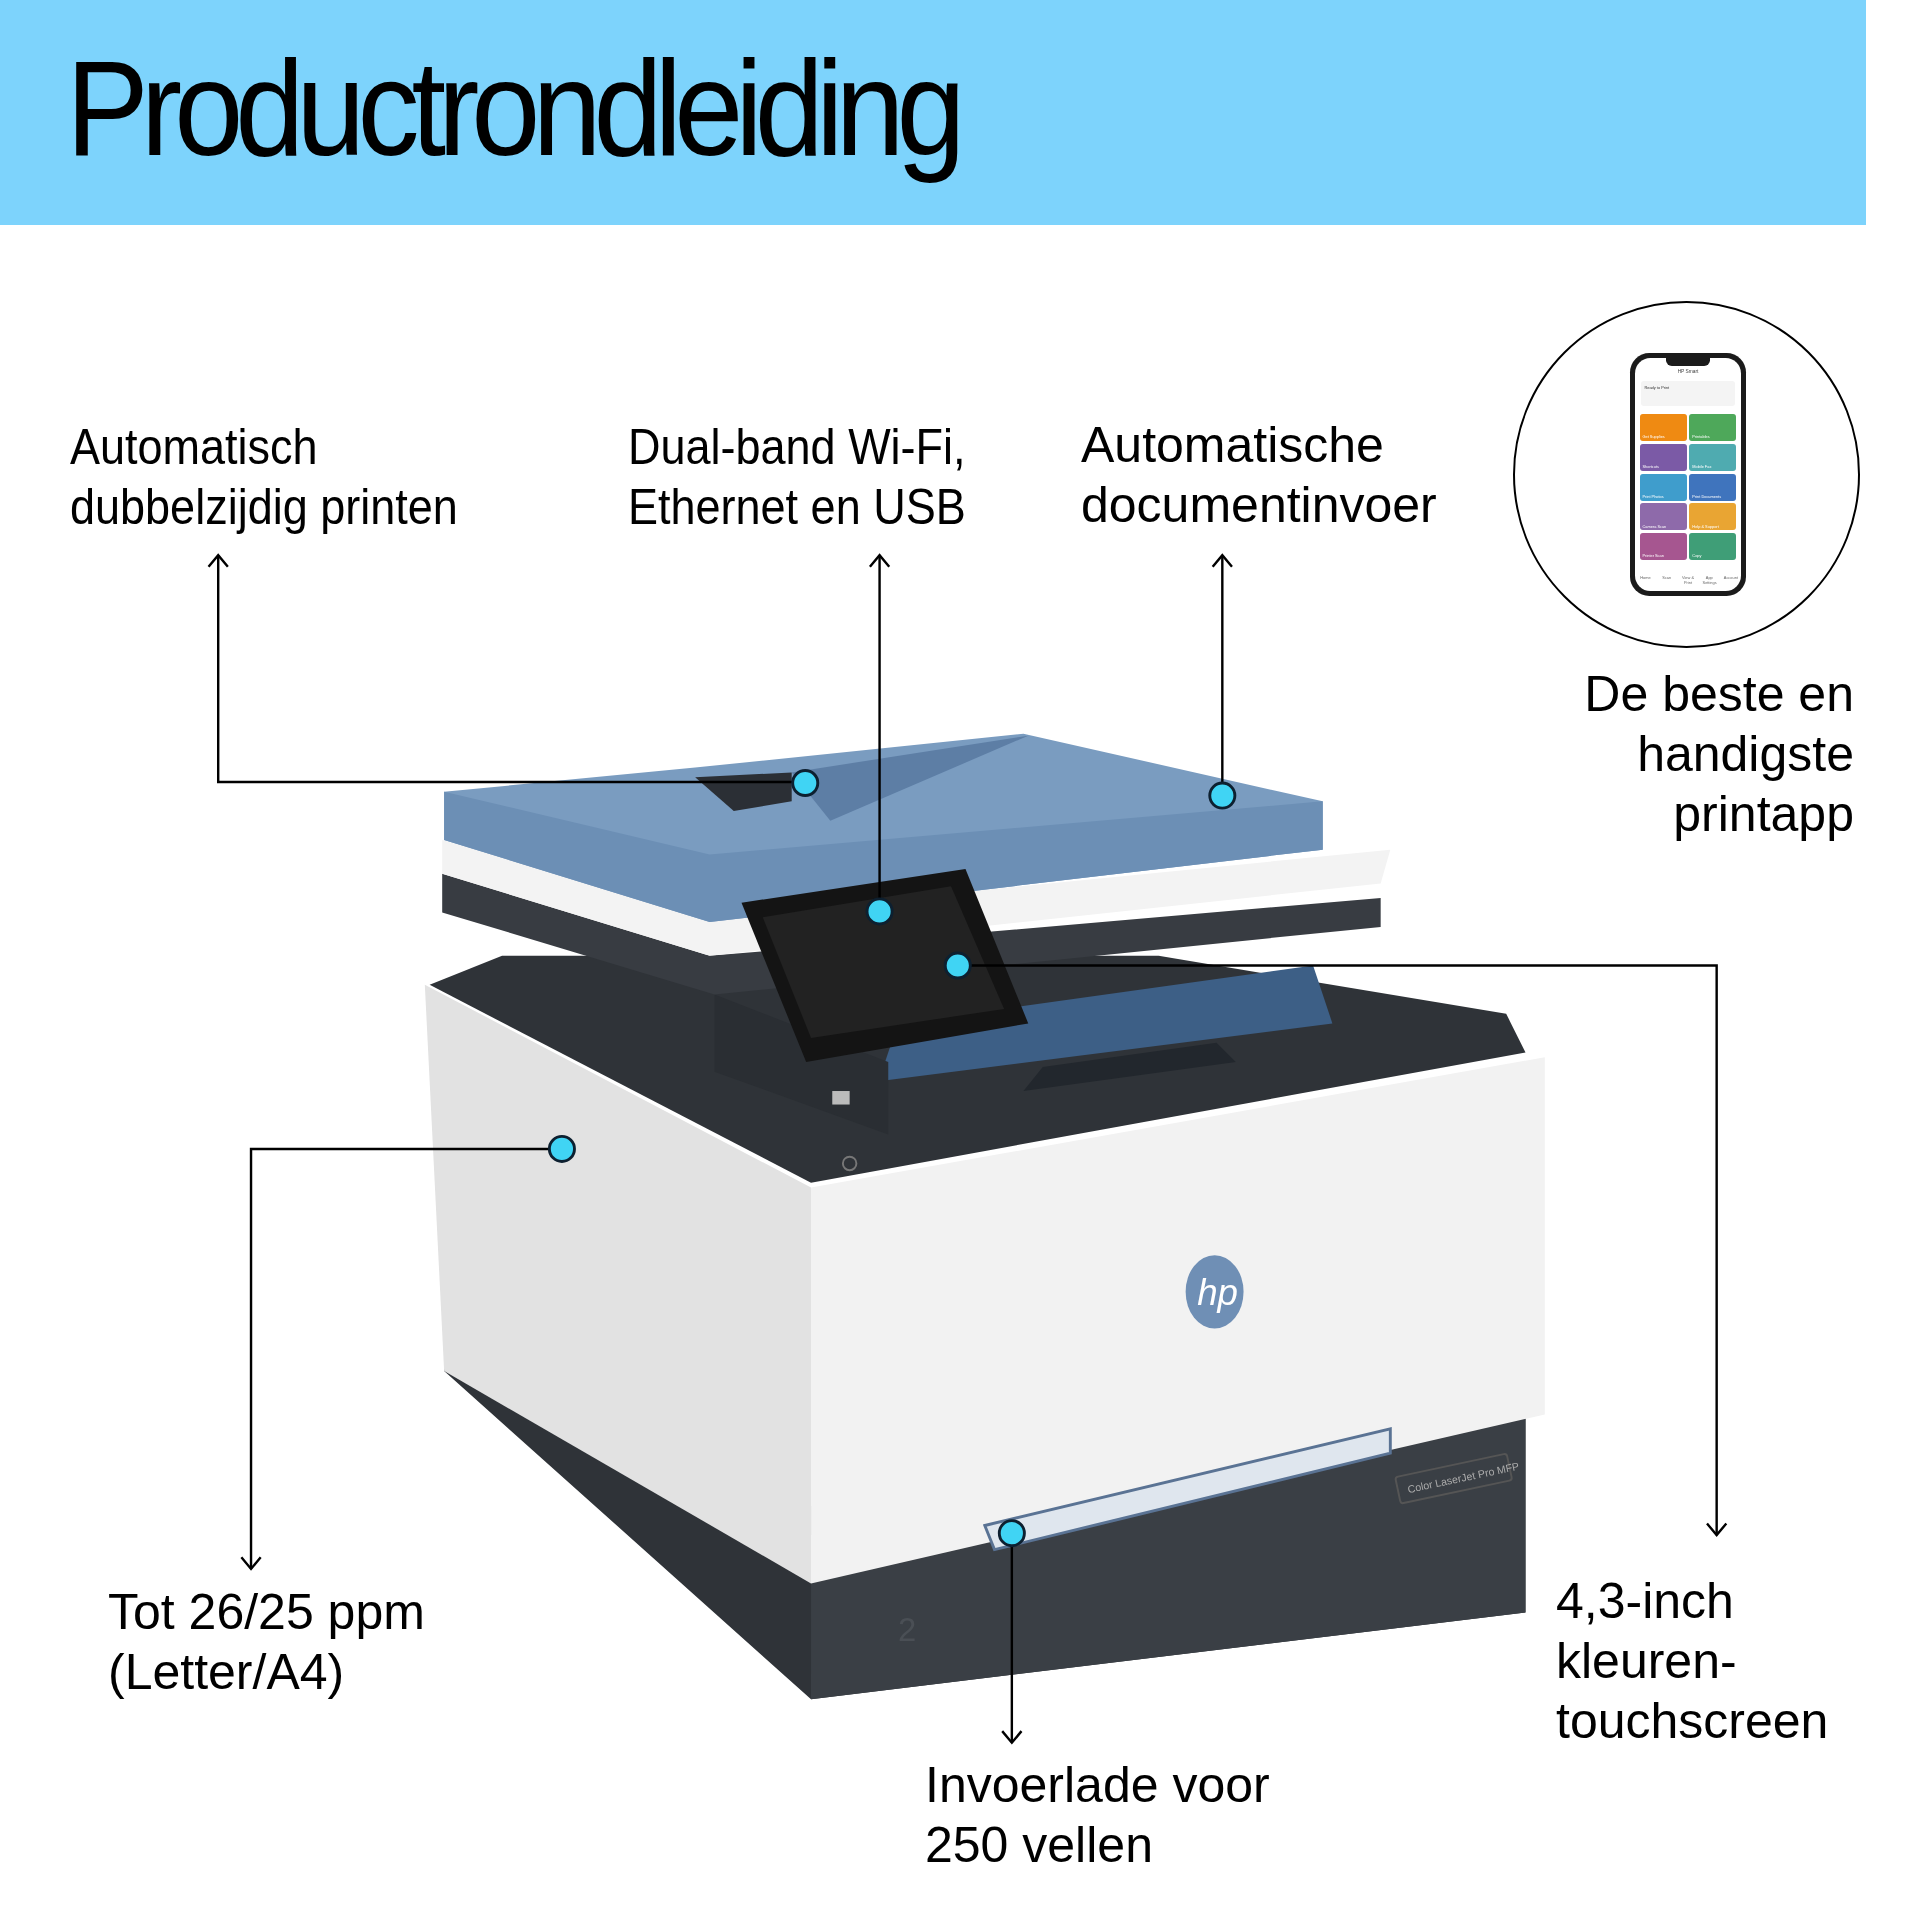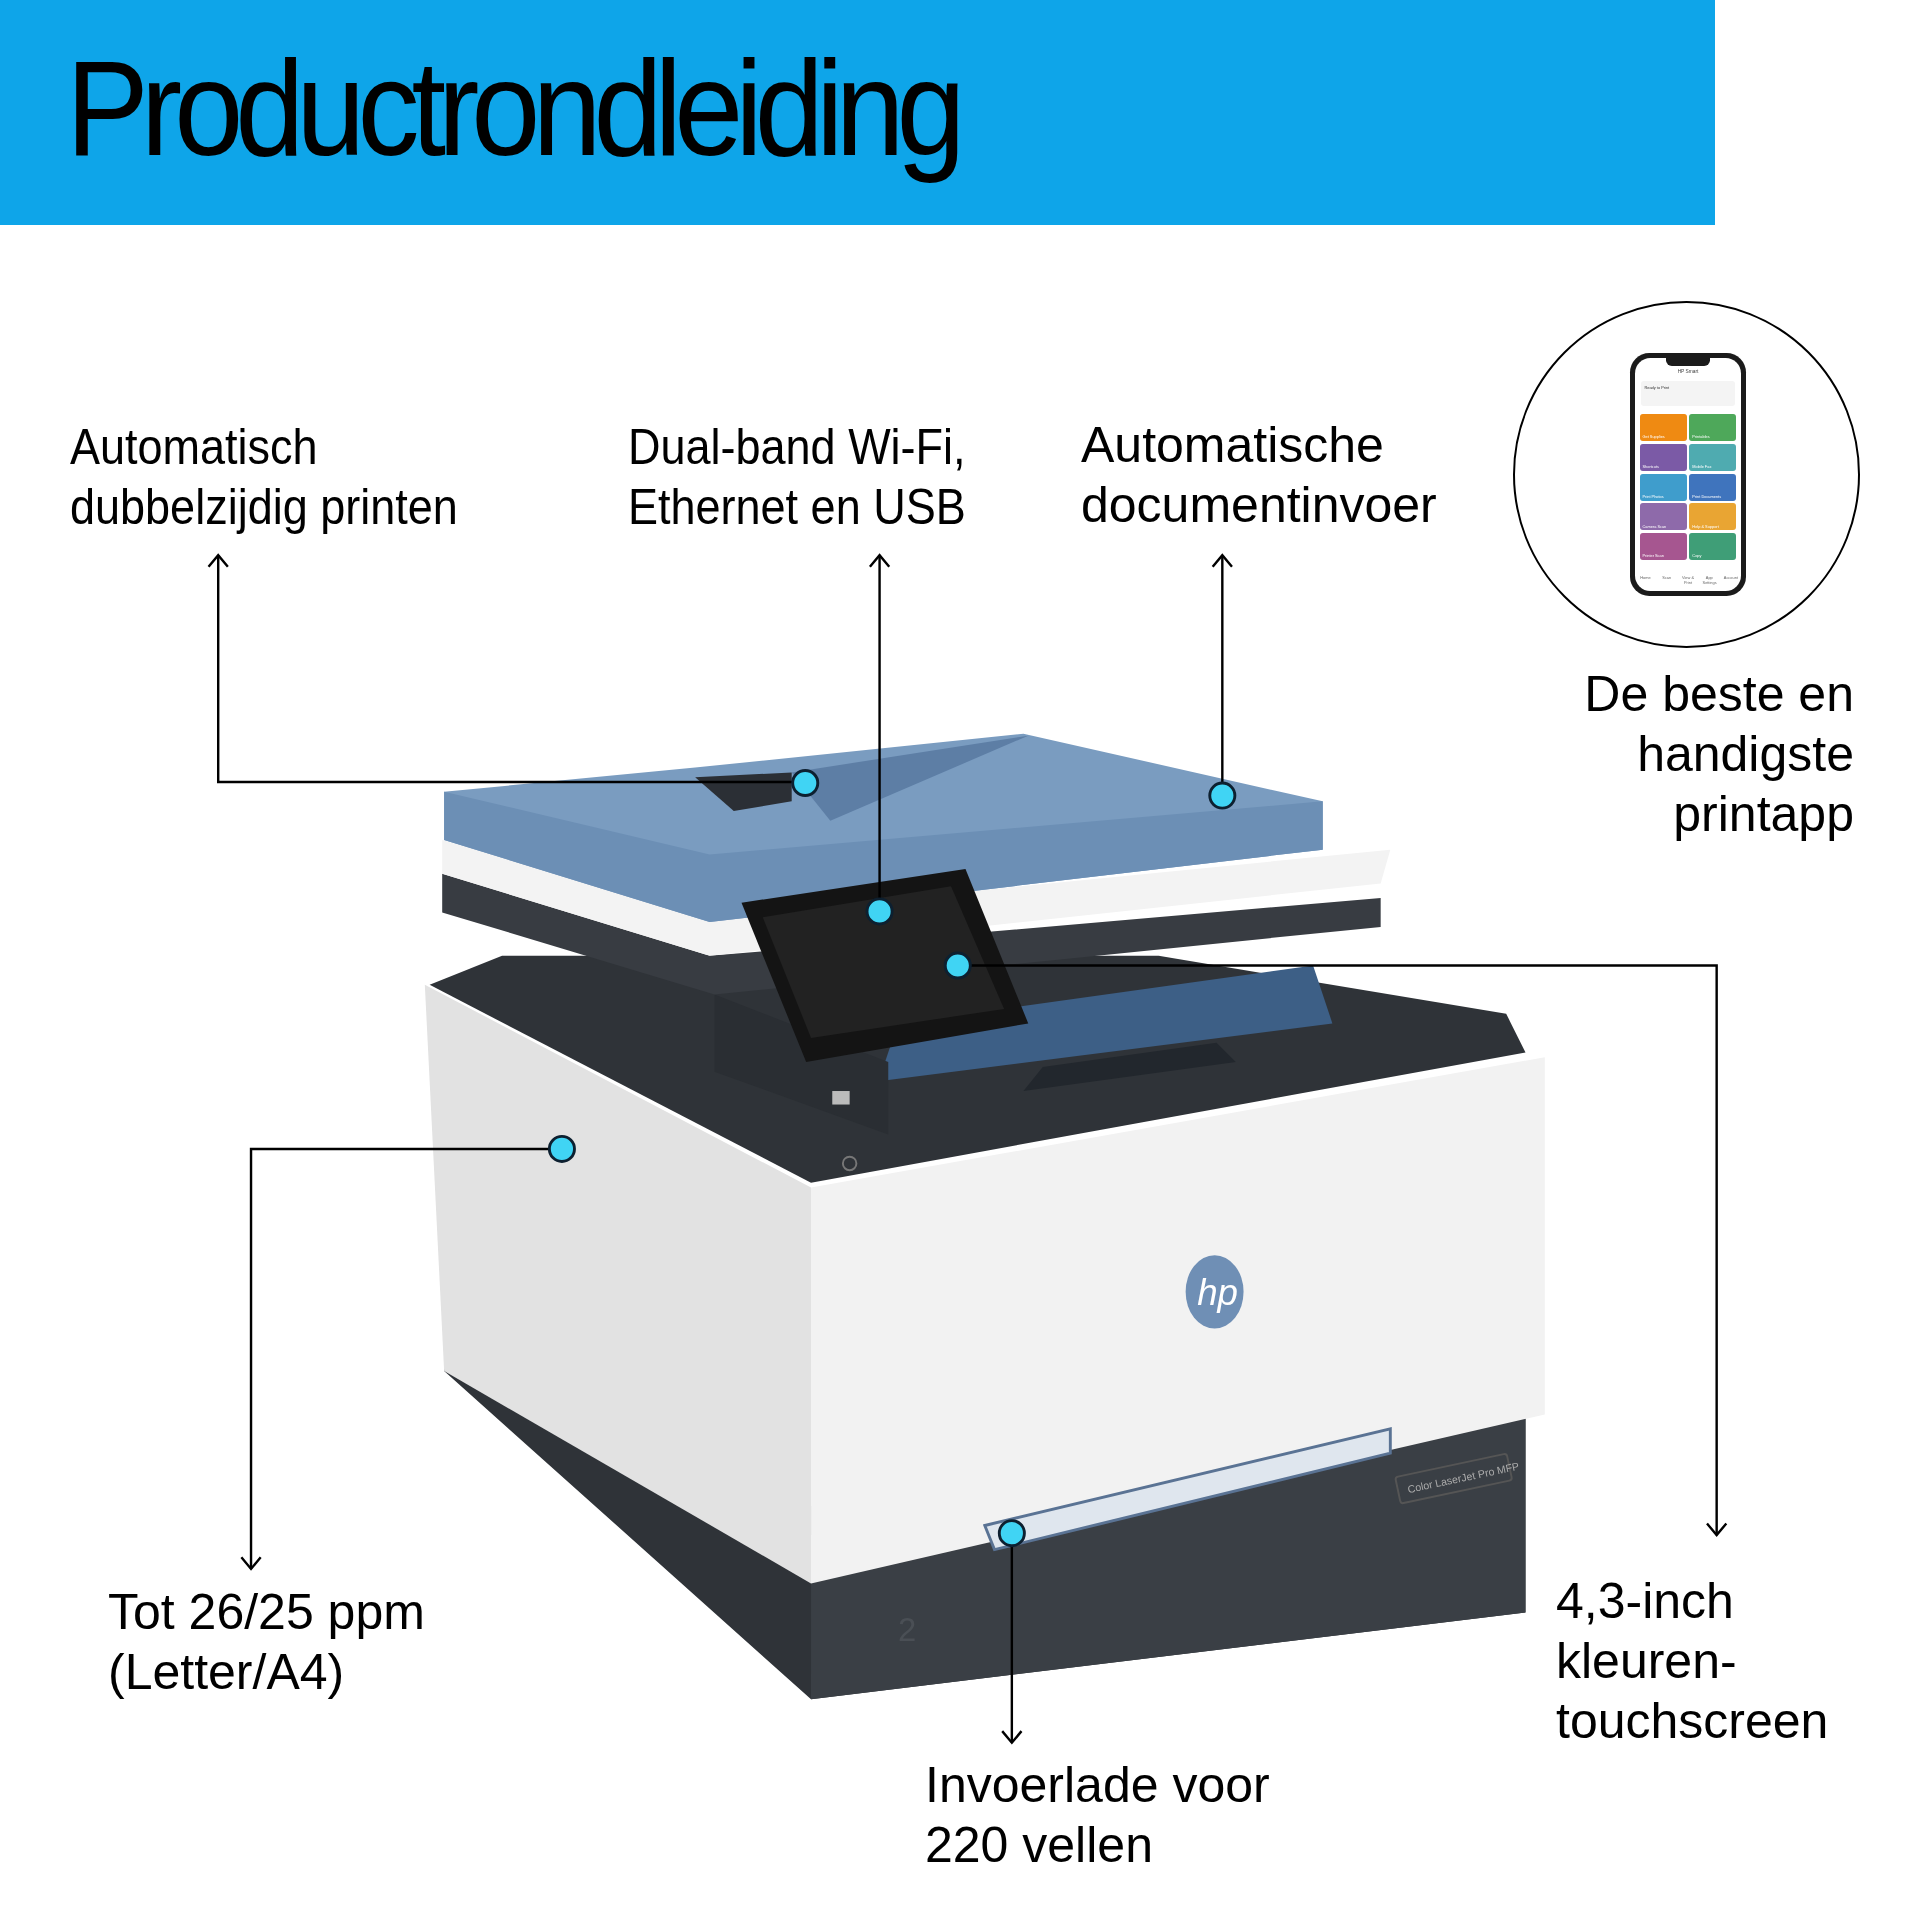"Productrondleiding" .banner { background: #0ea5e9 -> #7dd3fc; width: 1715px -> 1866px }
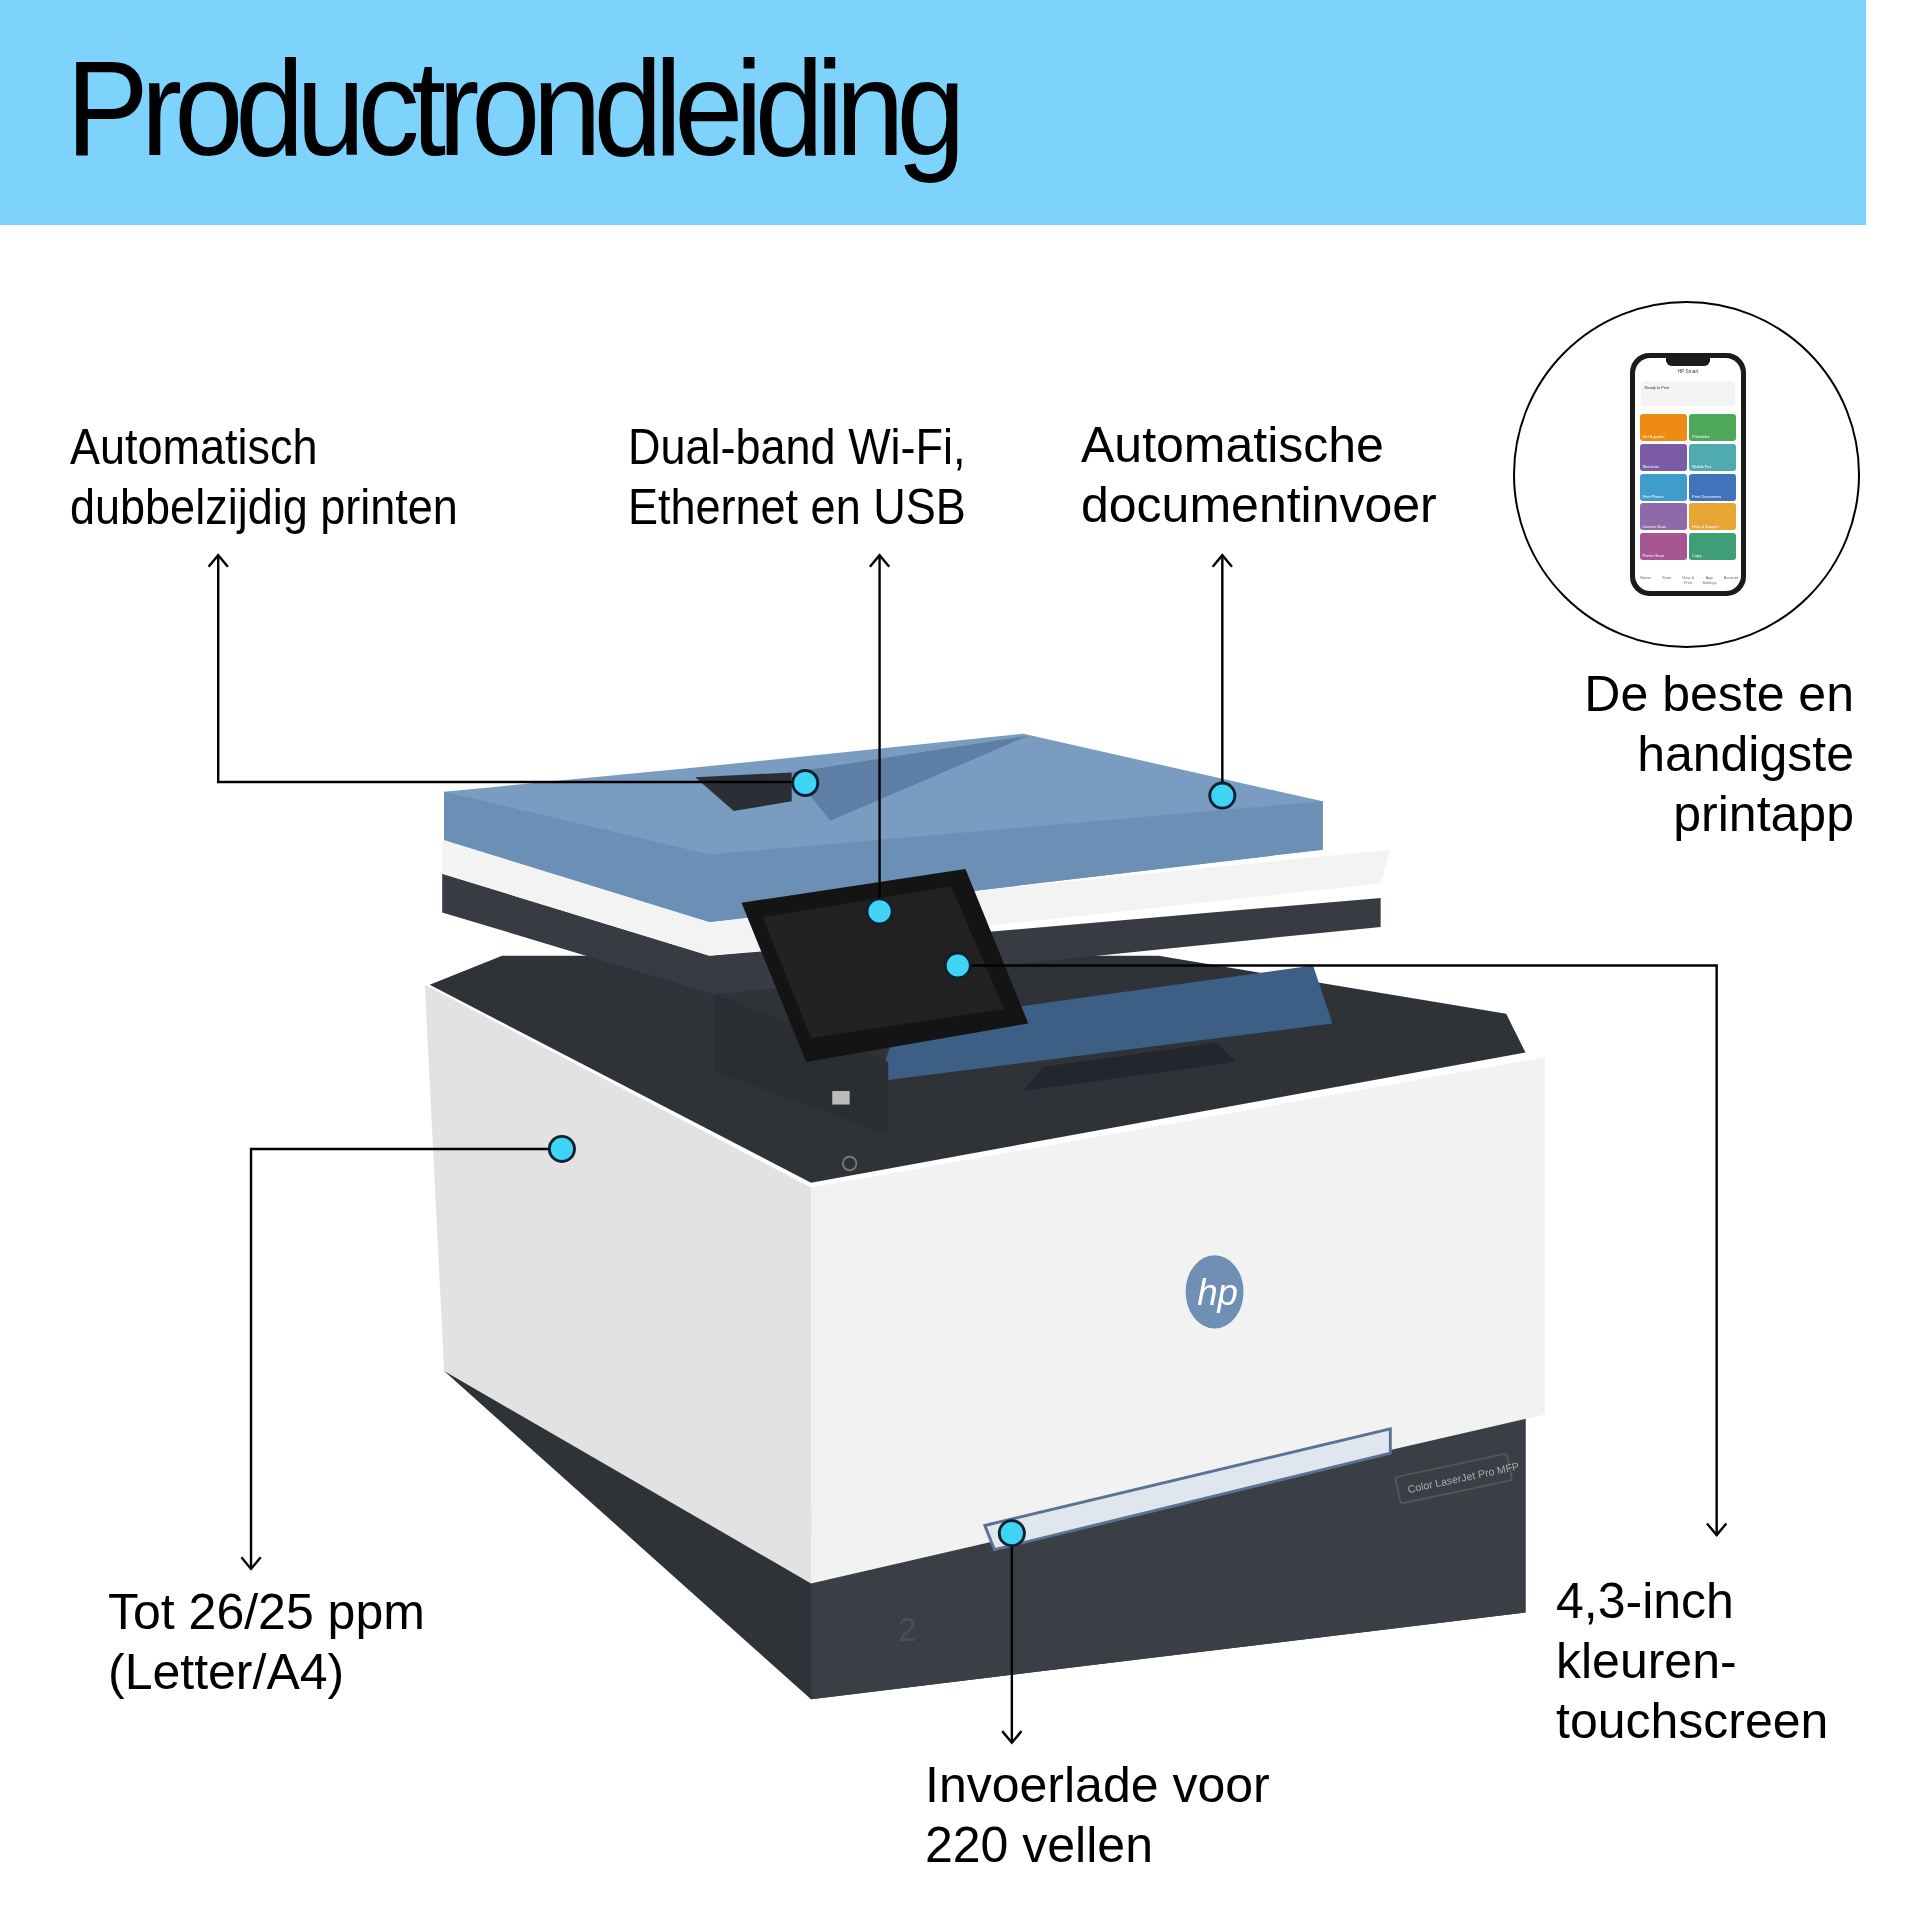"Invoerlade voor" div.label { text: 220 -> 250 }
